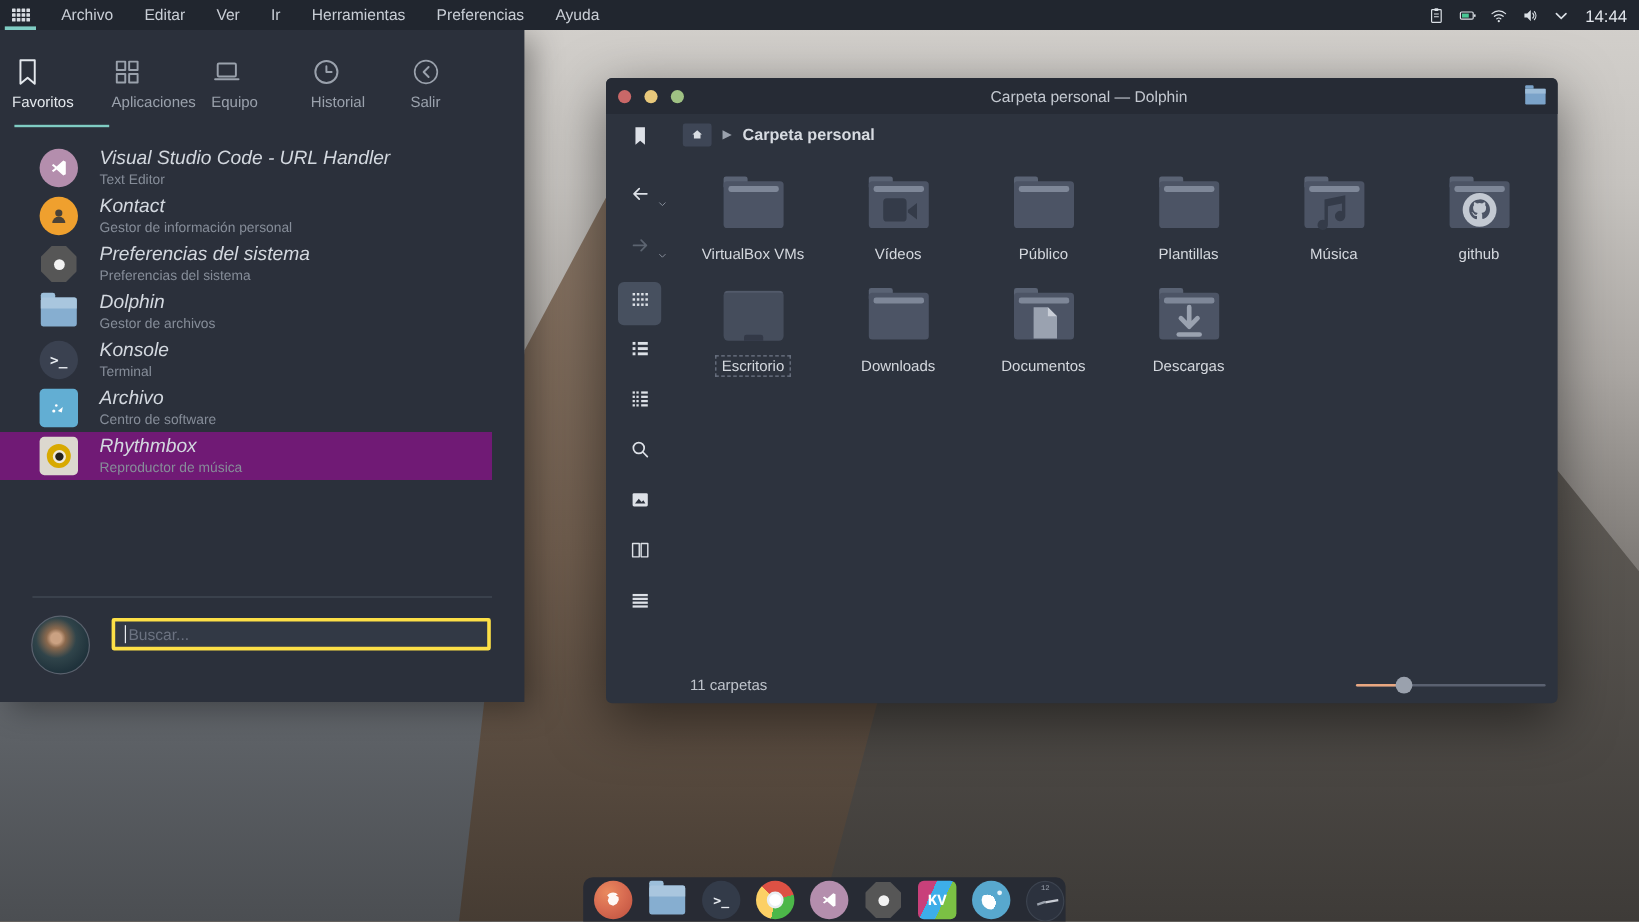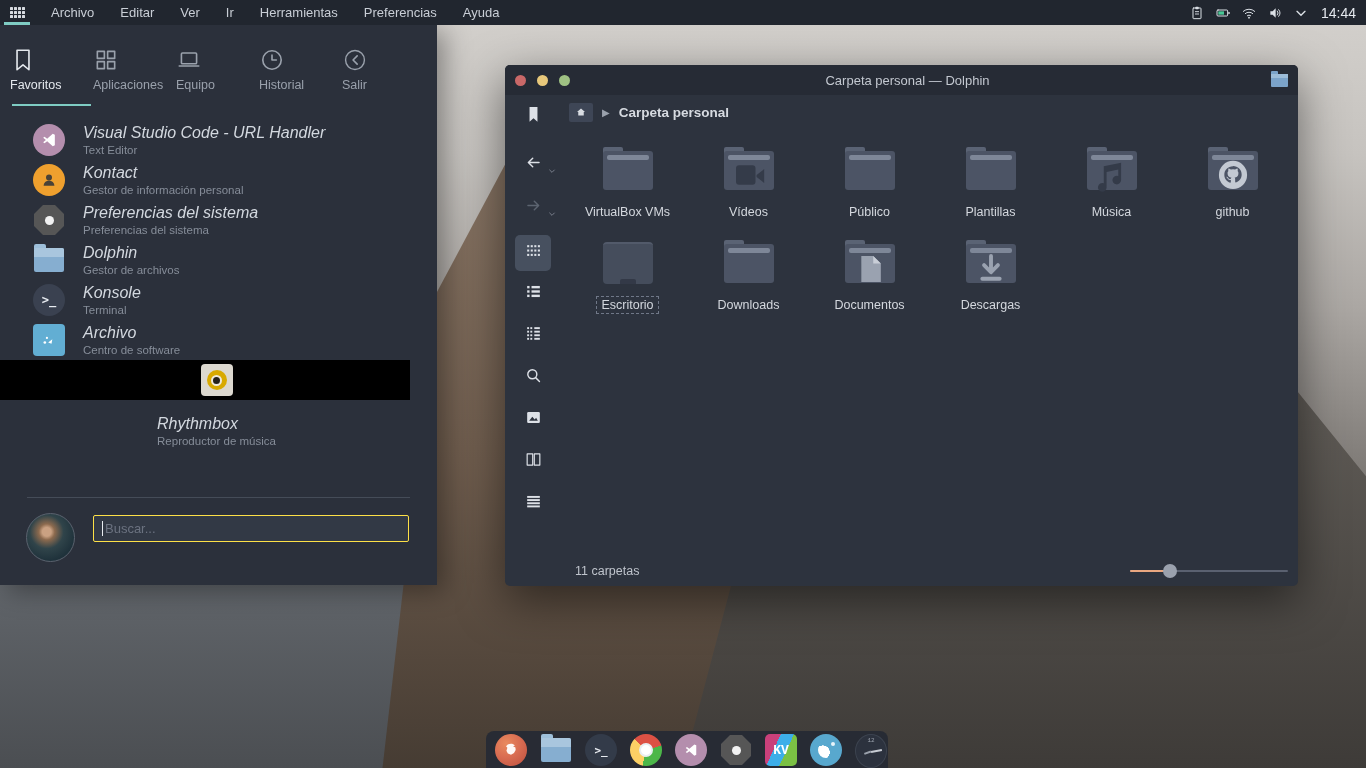"Rhythmbox" .app-row.selected { background: #000000 -> #701a75; flex-direction: column -> none }
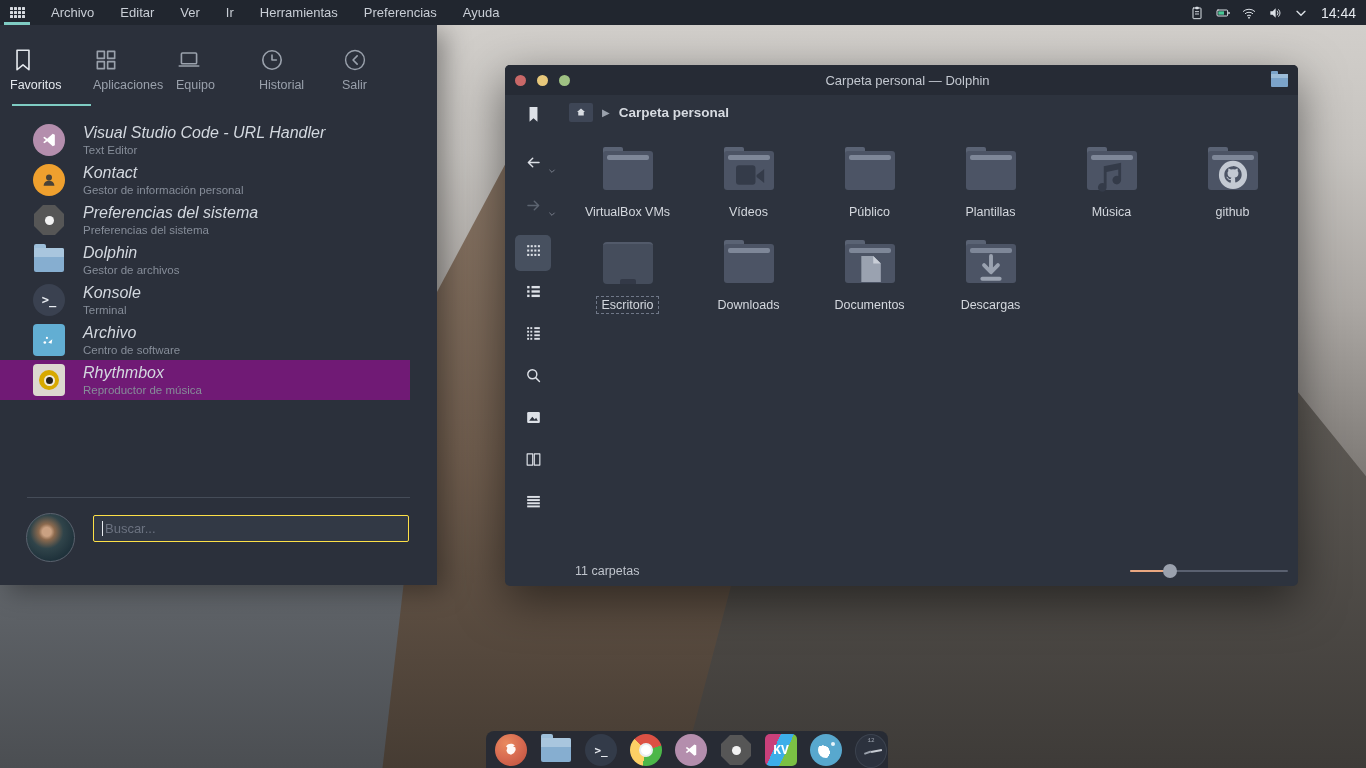"Buscar..." .search-box { border: 1px solid #fde047 -> 3px solid #fde047 }
